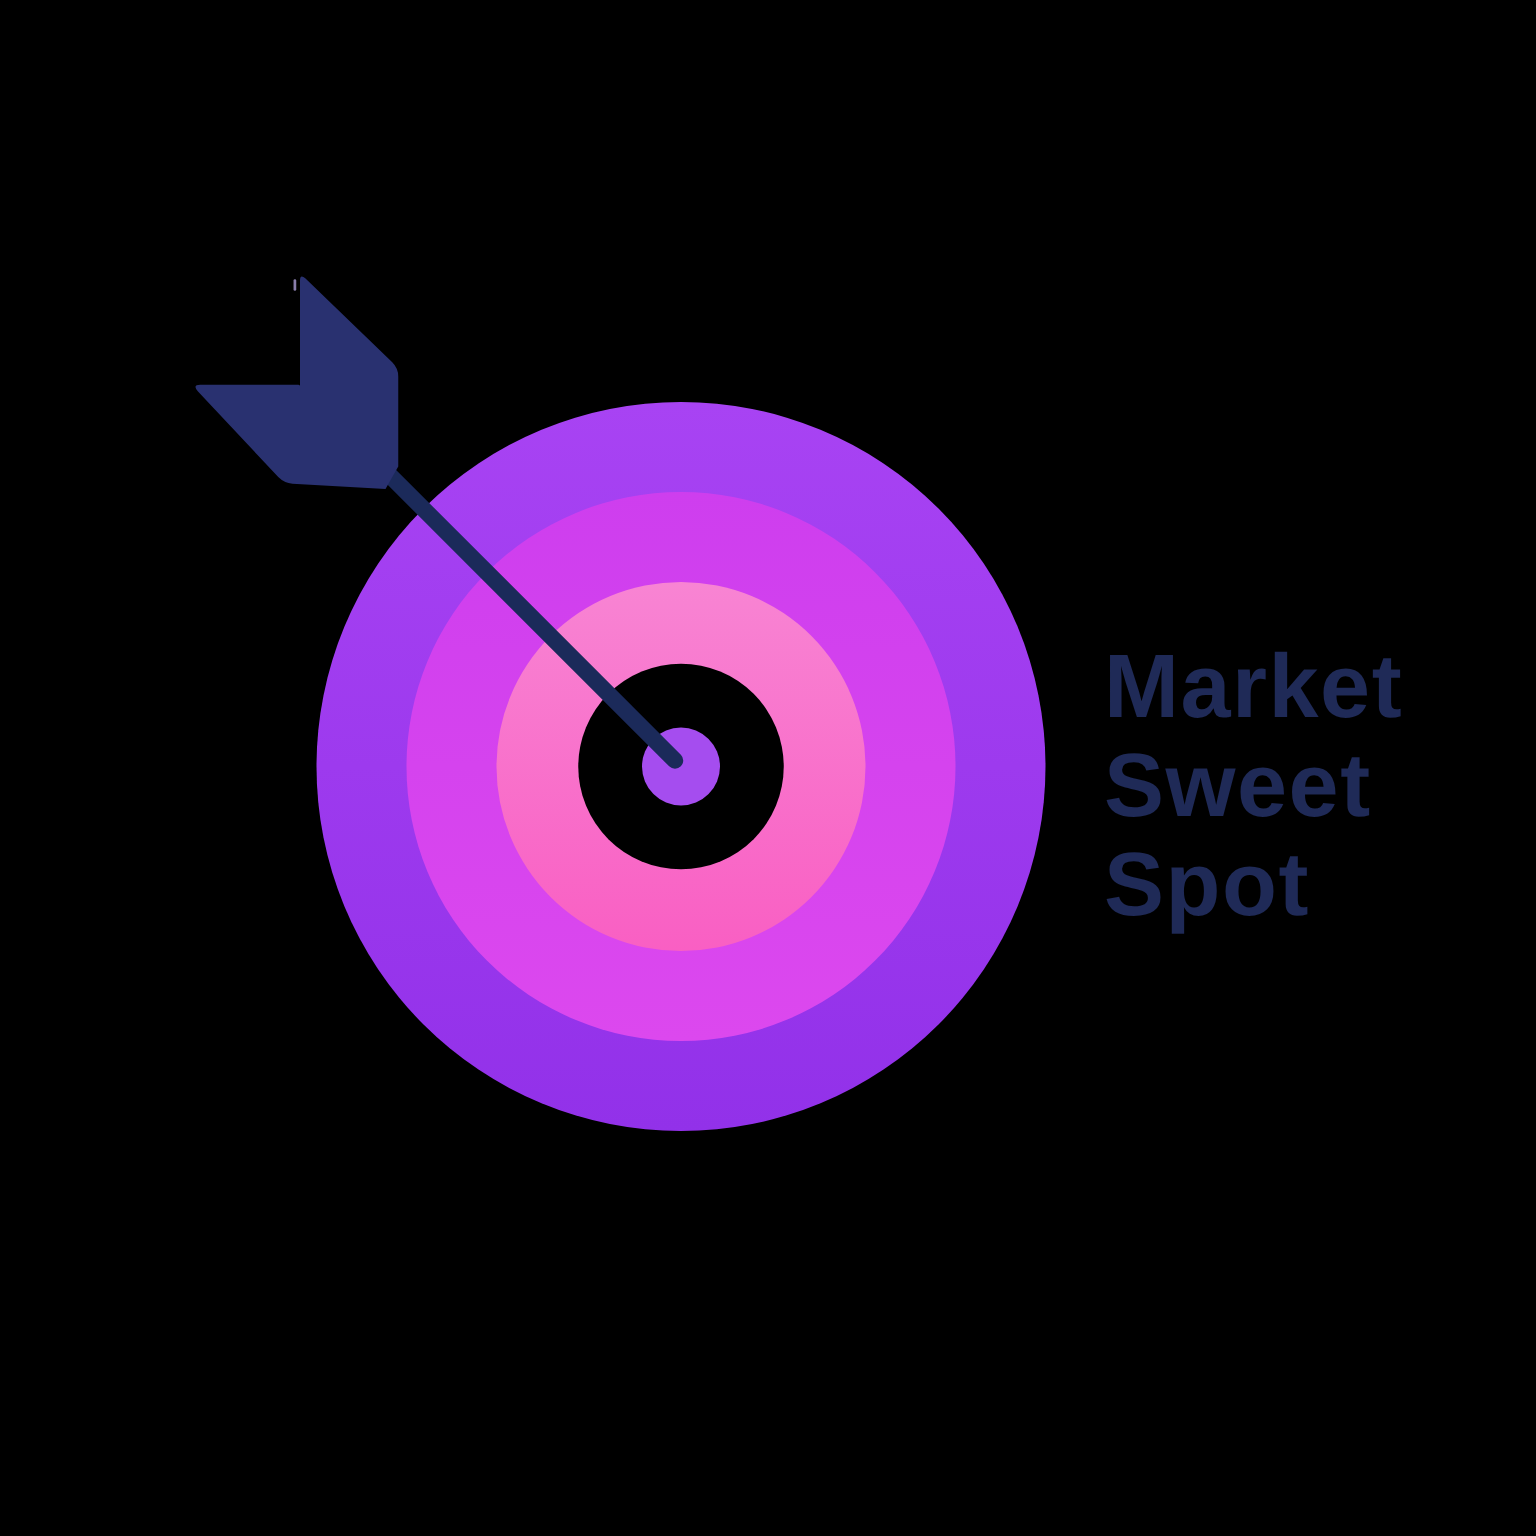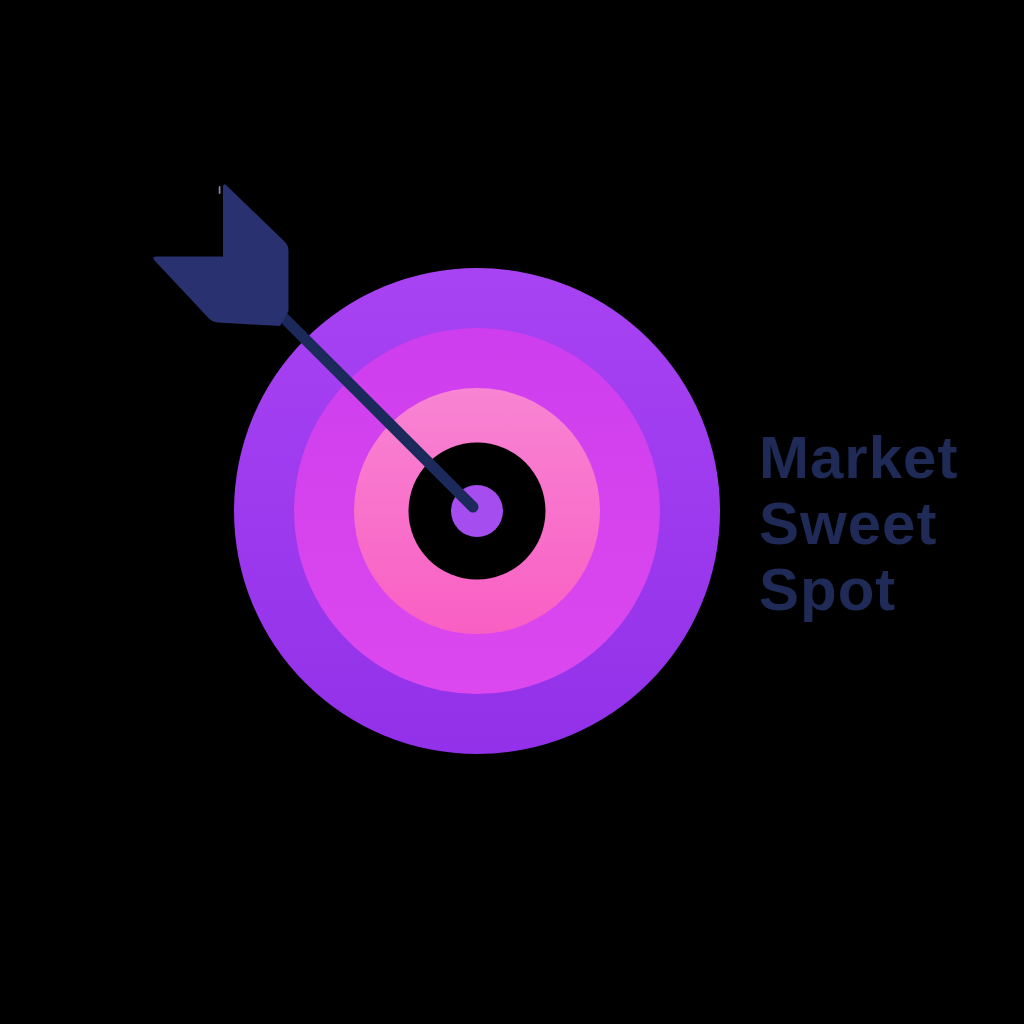"Market" .stage { margin-left: 23px -> none }
